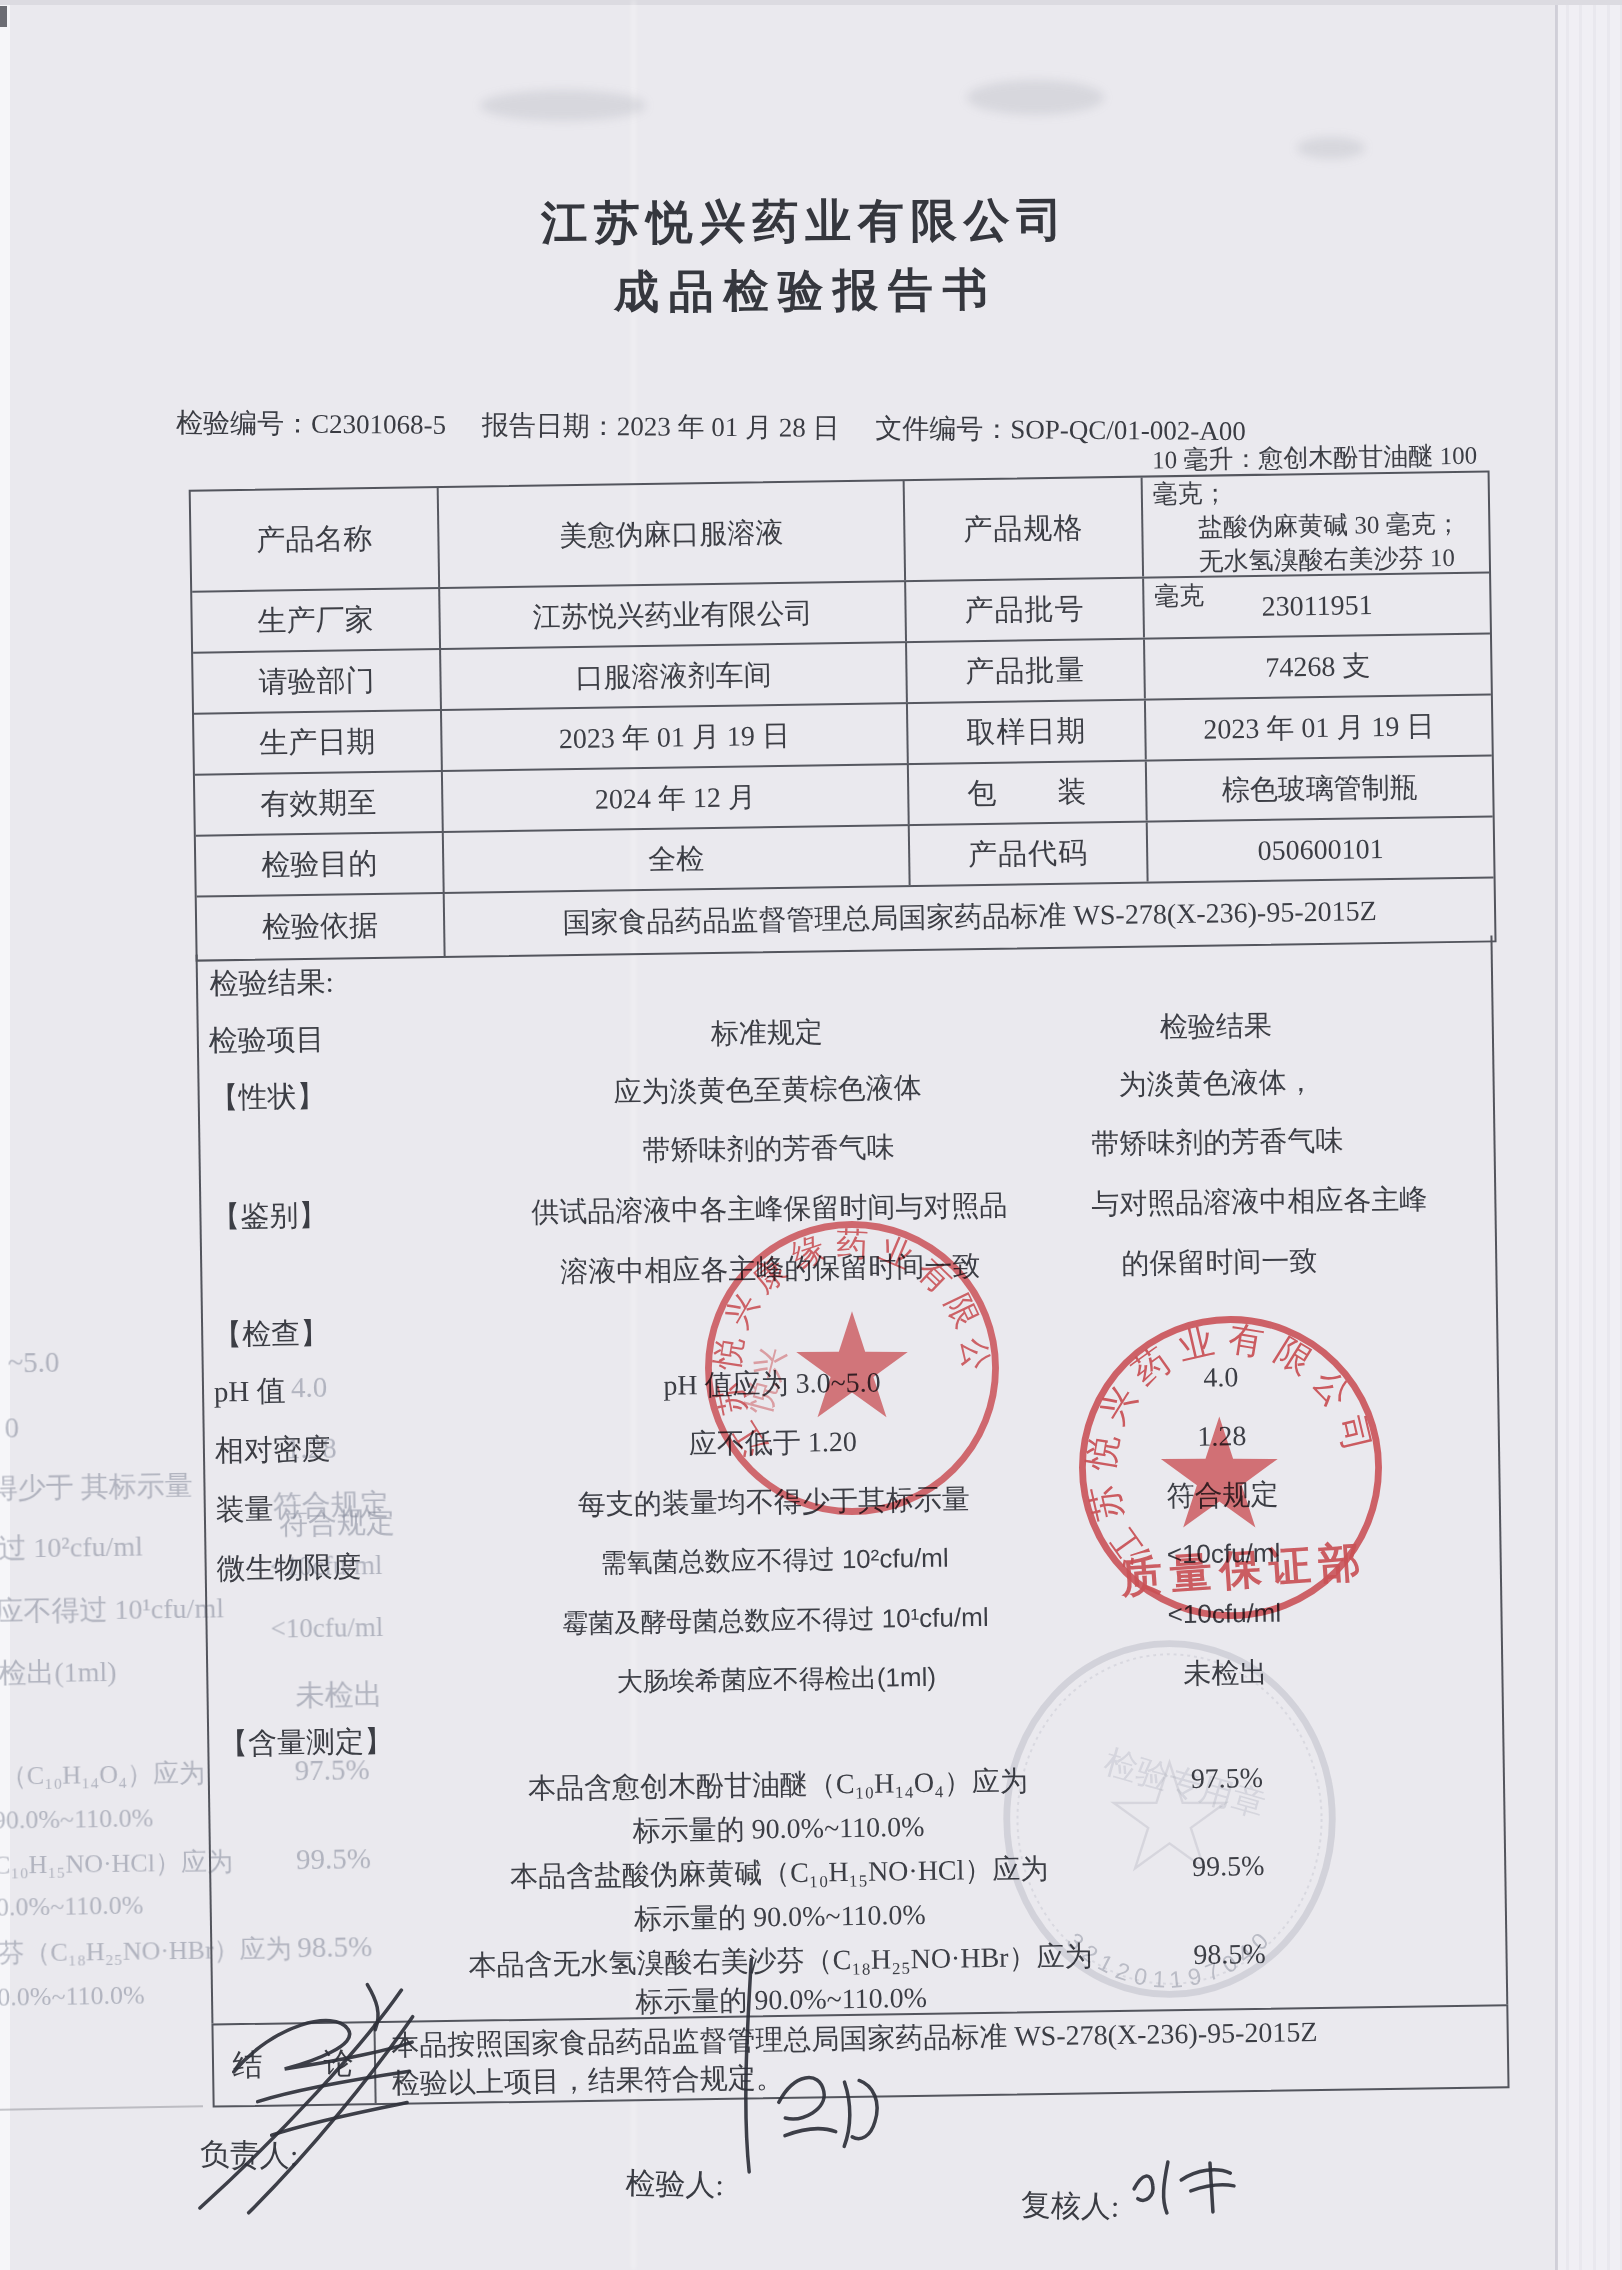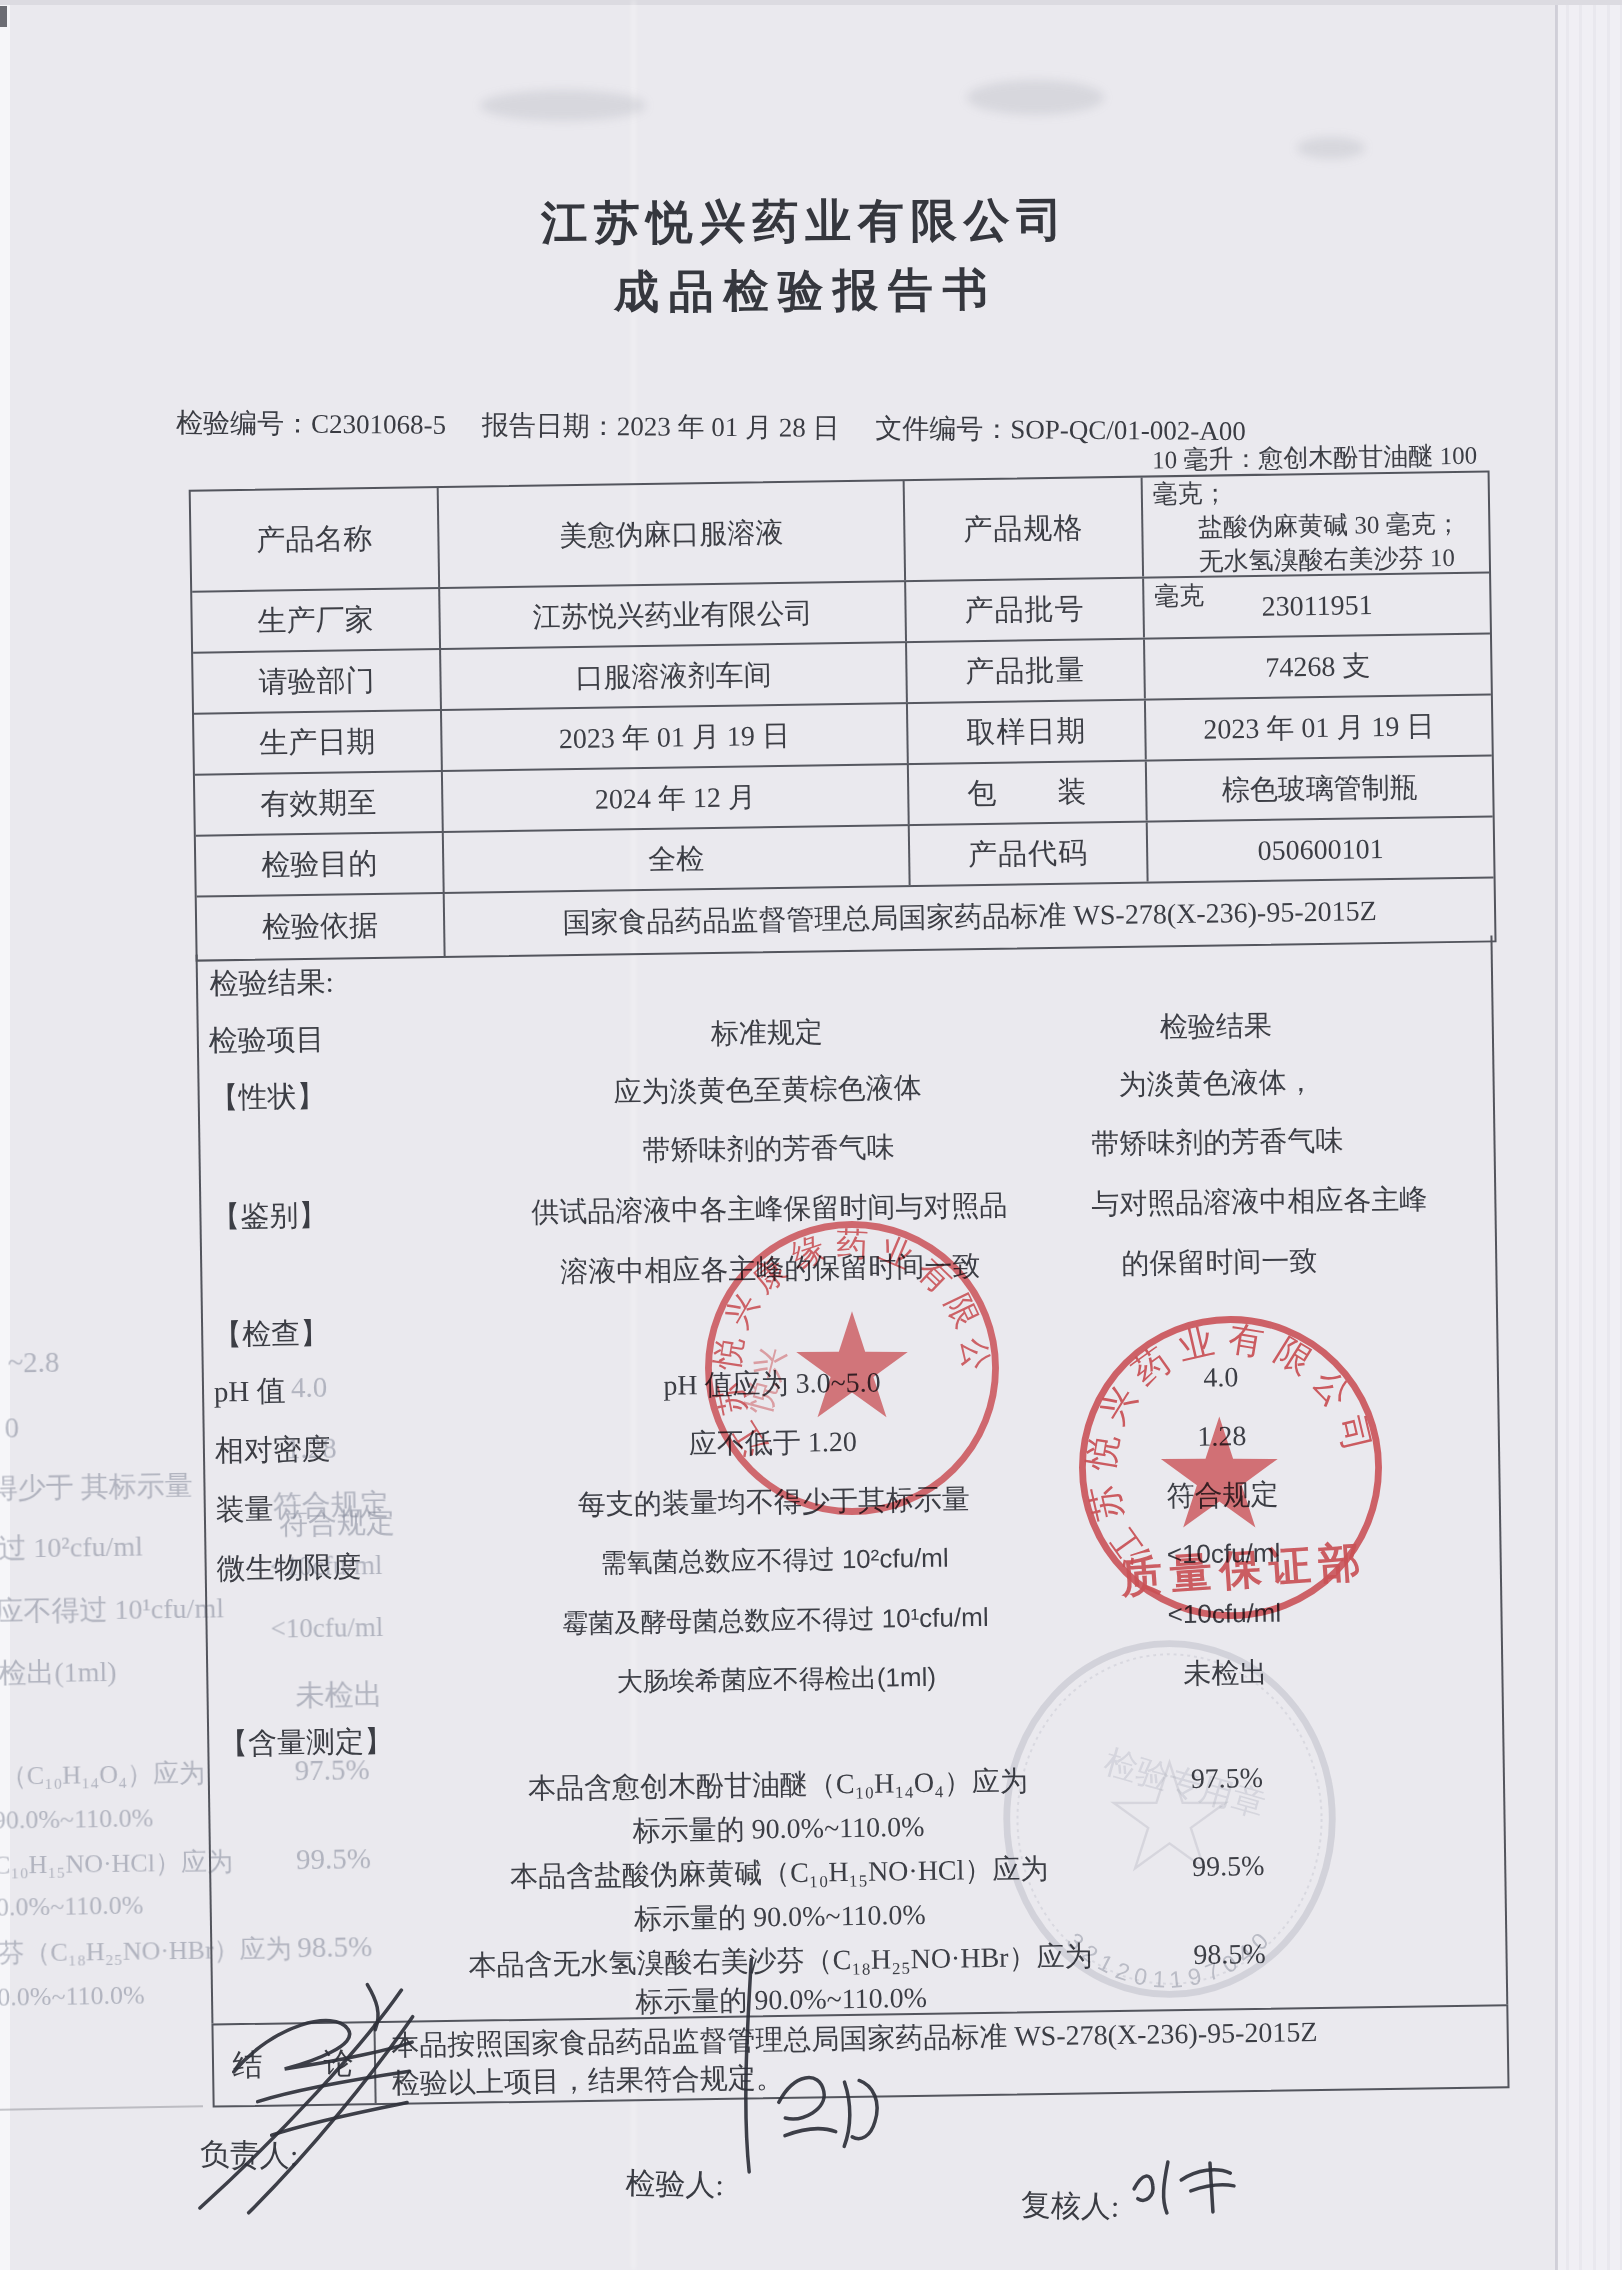"~2.8" div.ghost { text: 2.8 -> 5.0 }
